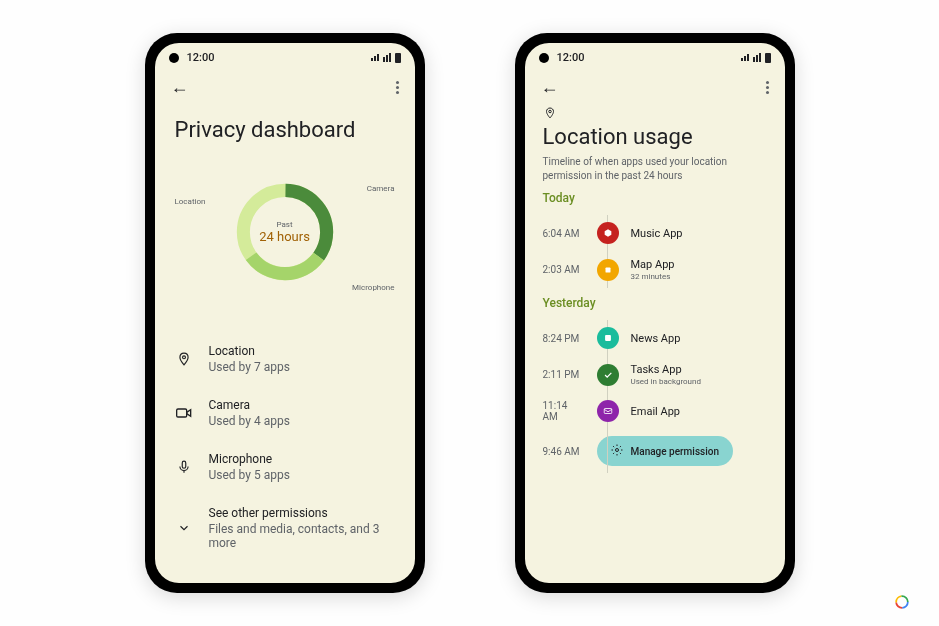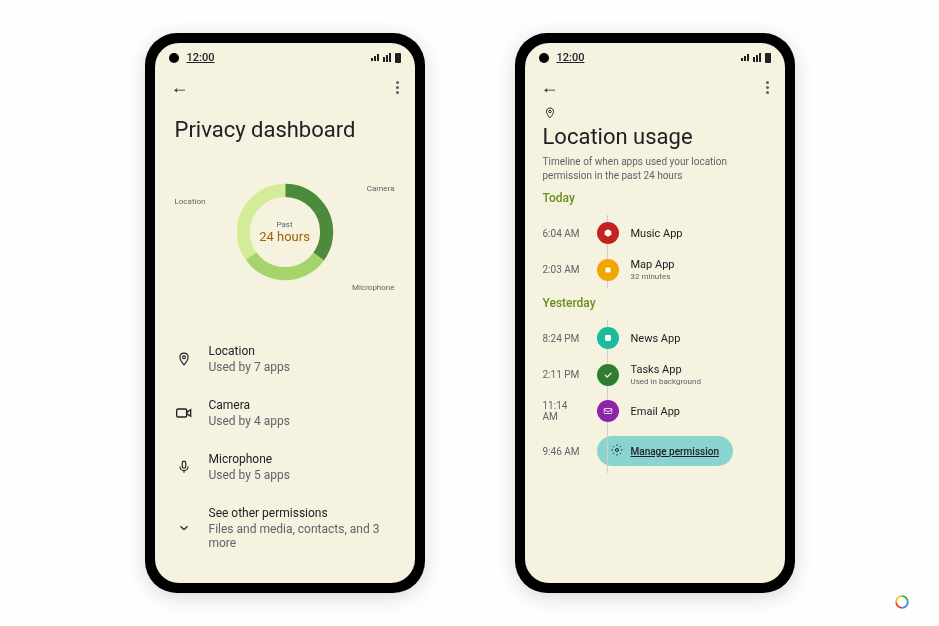"12:00" .status-bar { text-decoration: underline -> none }
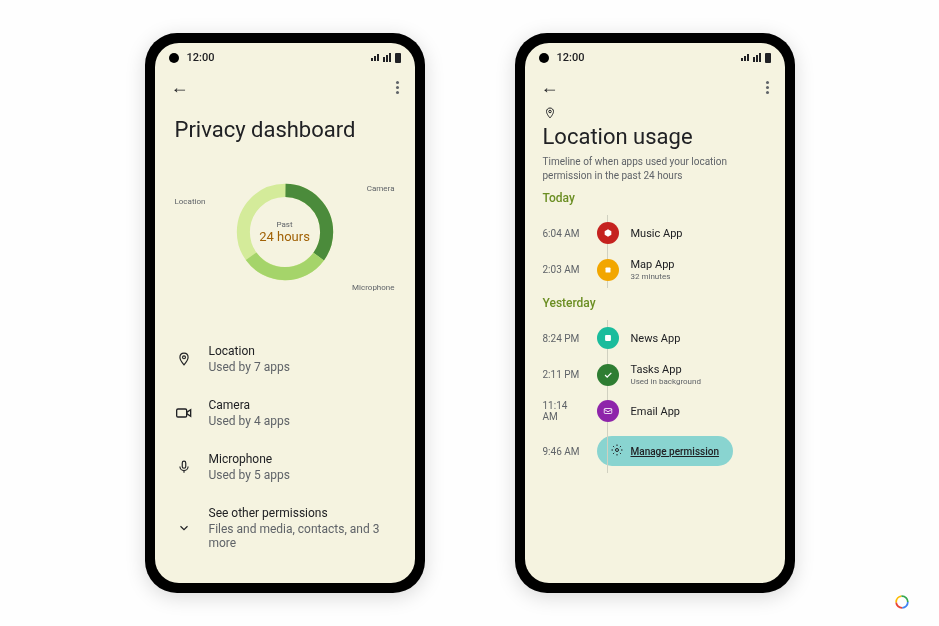"Manage permission" div.manage-btn { text-decoration: underline -> none }
